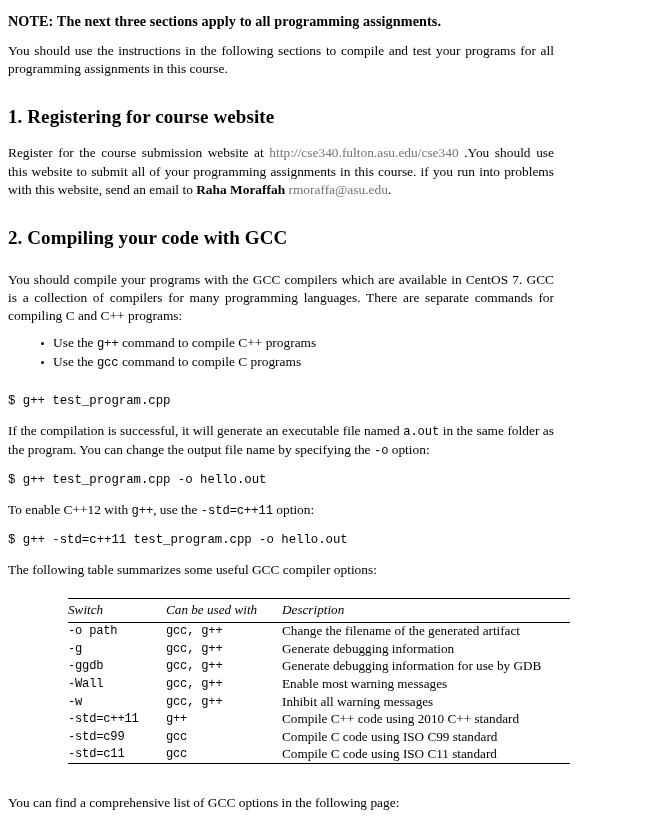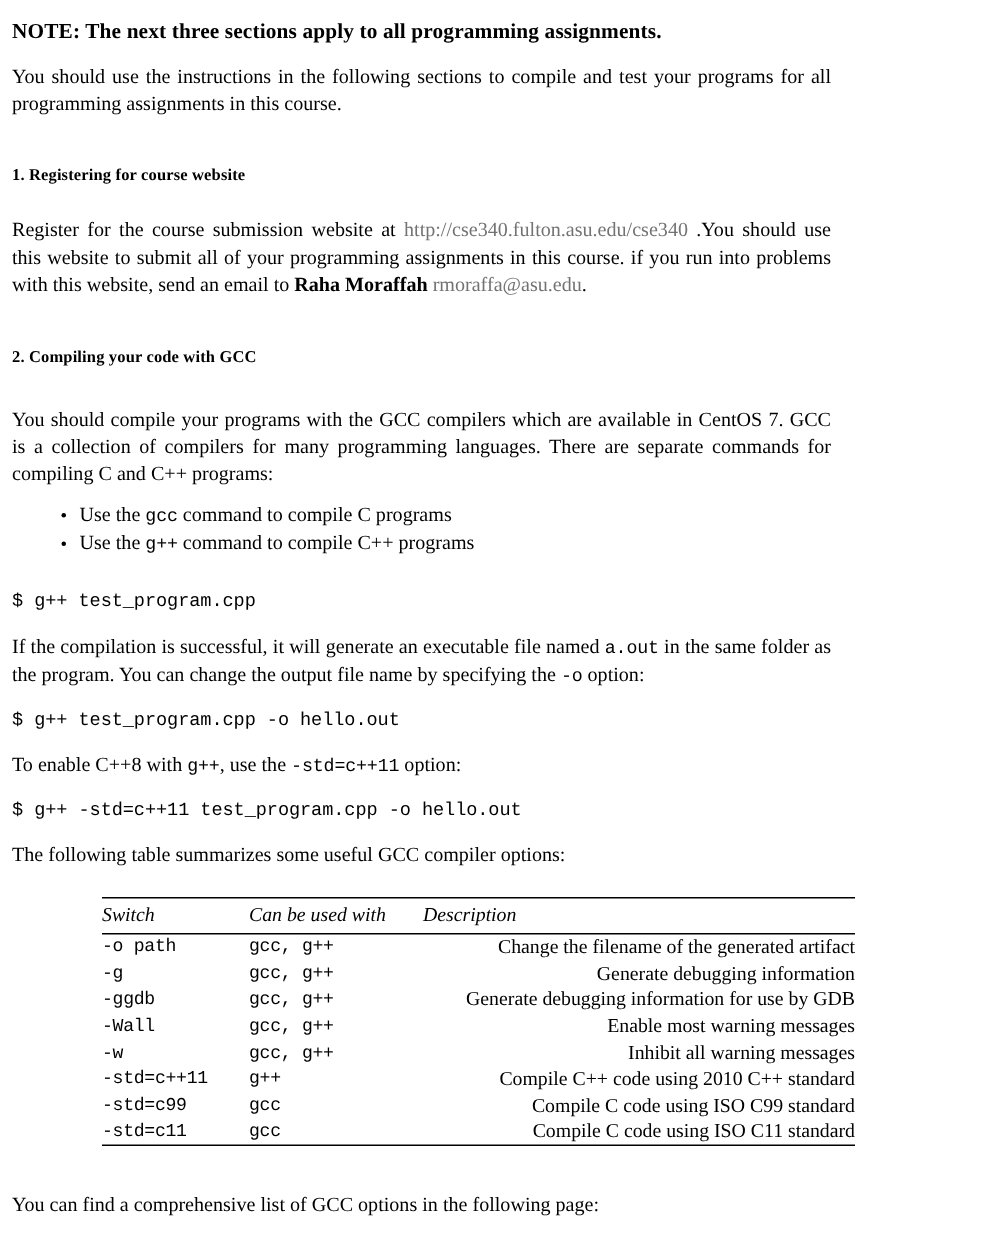"1. Registering for course website" .section-head { font-size: 11px -> 19px }
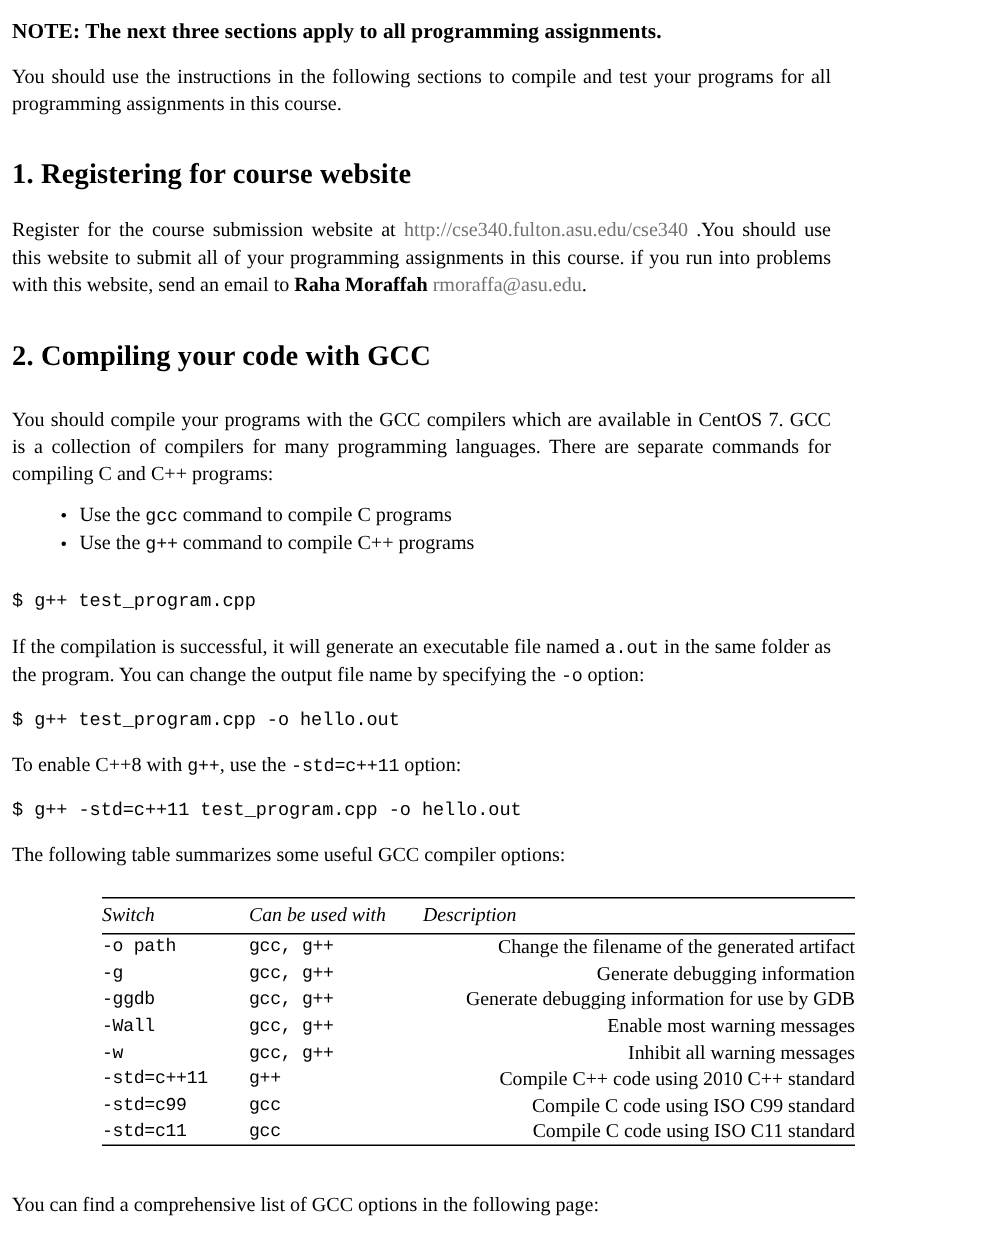"Use the gcc command to" li { order: before "Use the g++ command to" -> after "Use the g++ command to" }
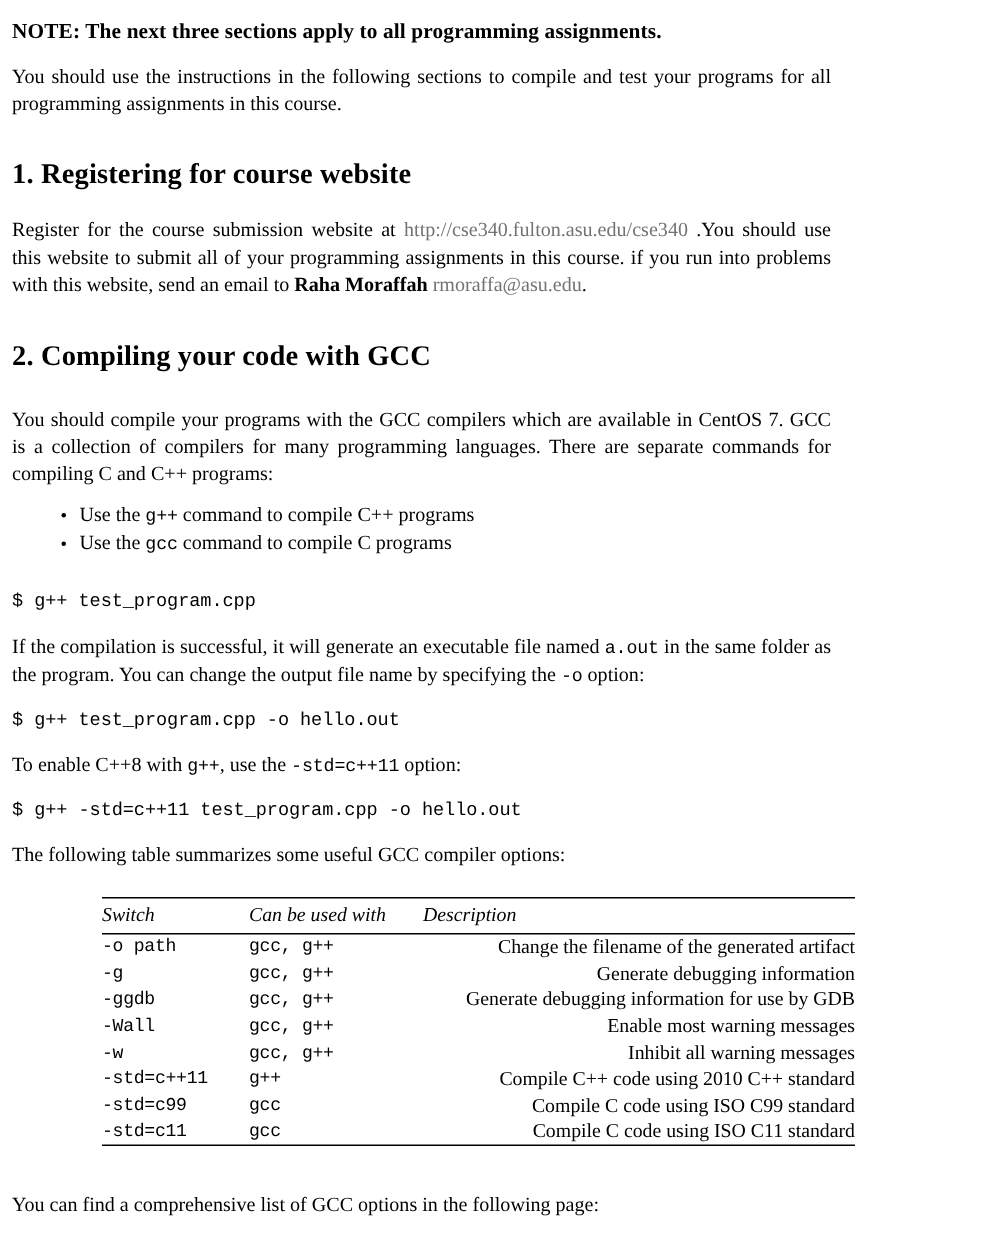"To enable C++8 with" span { text: C++8 -> C++12 }
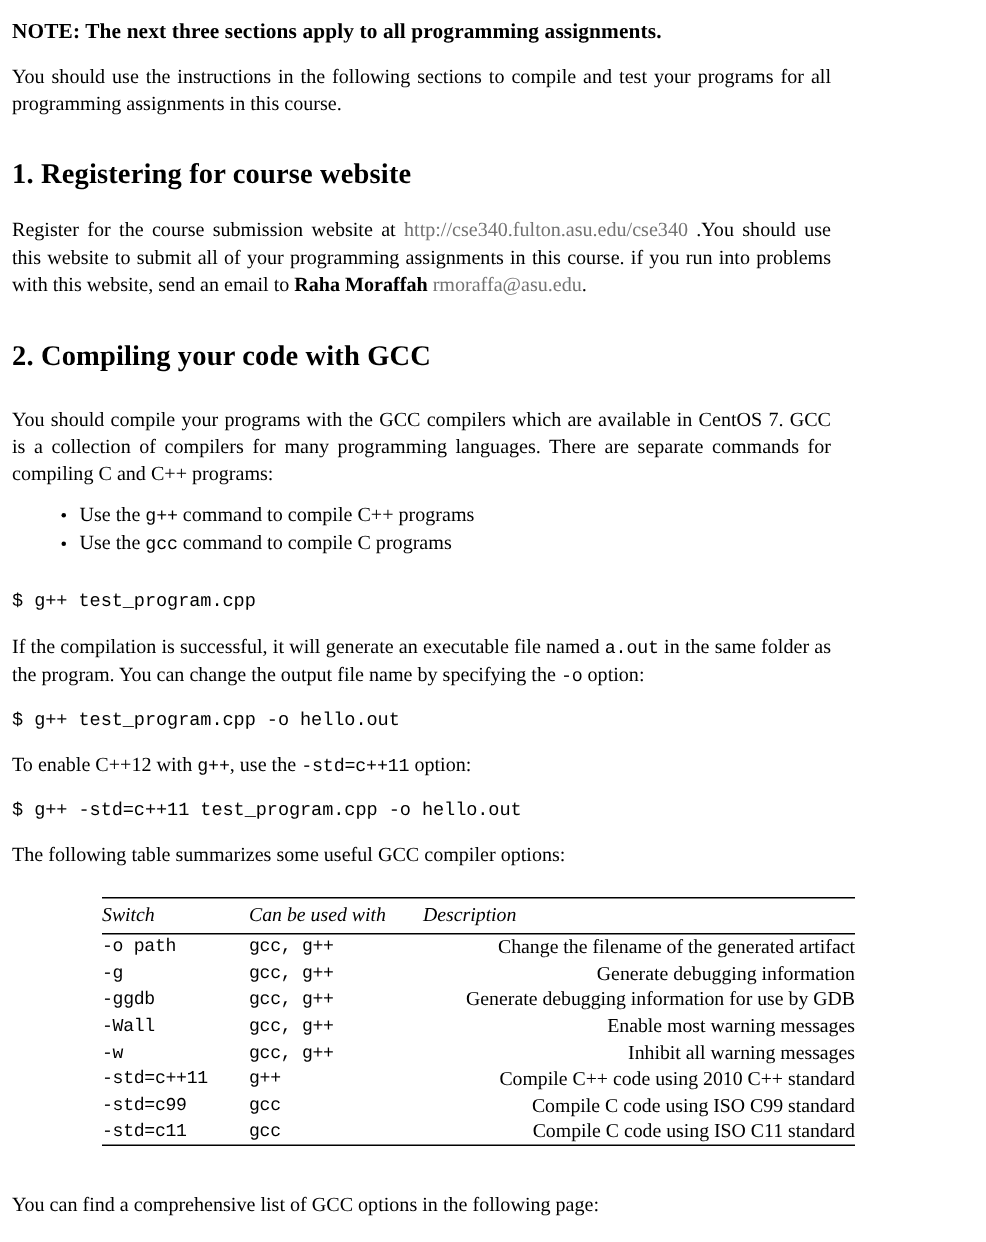"Change the filename of the" table.opts td.c-desc { text-align: right -> none }
